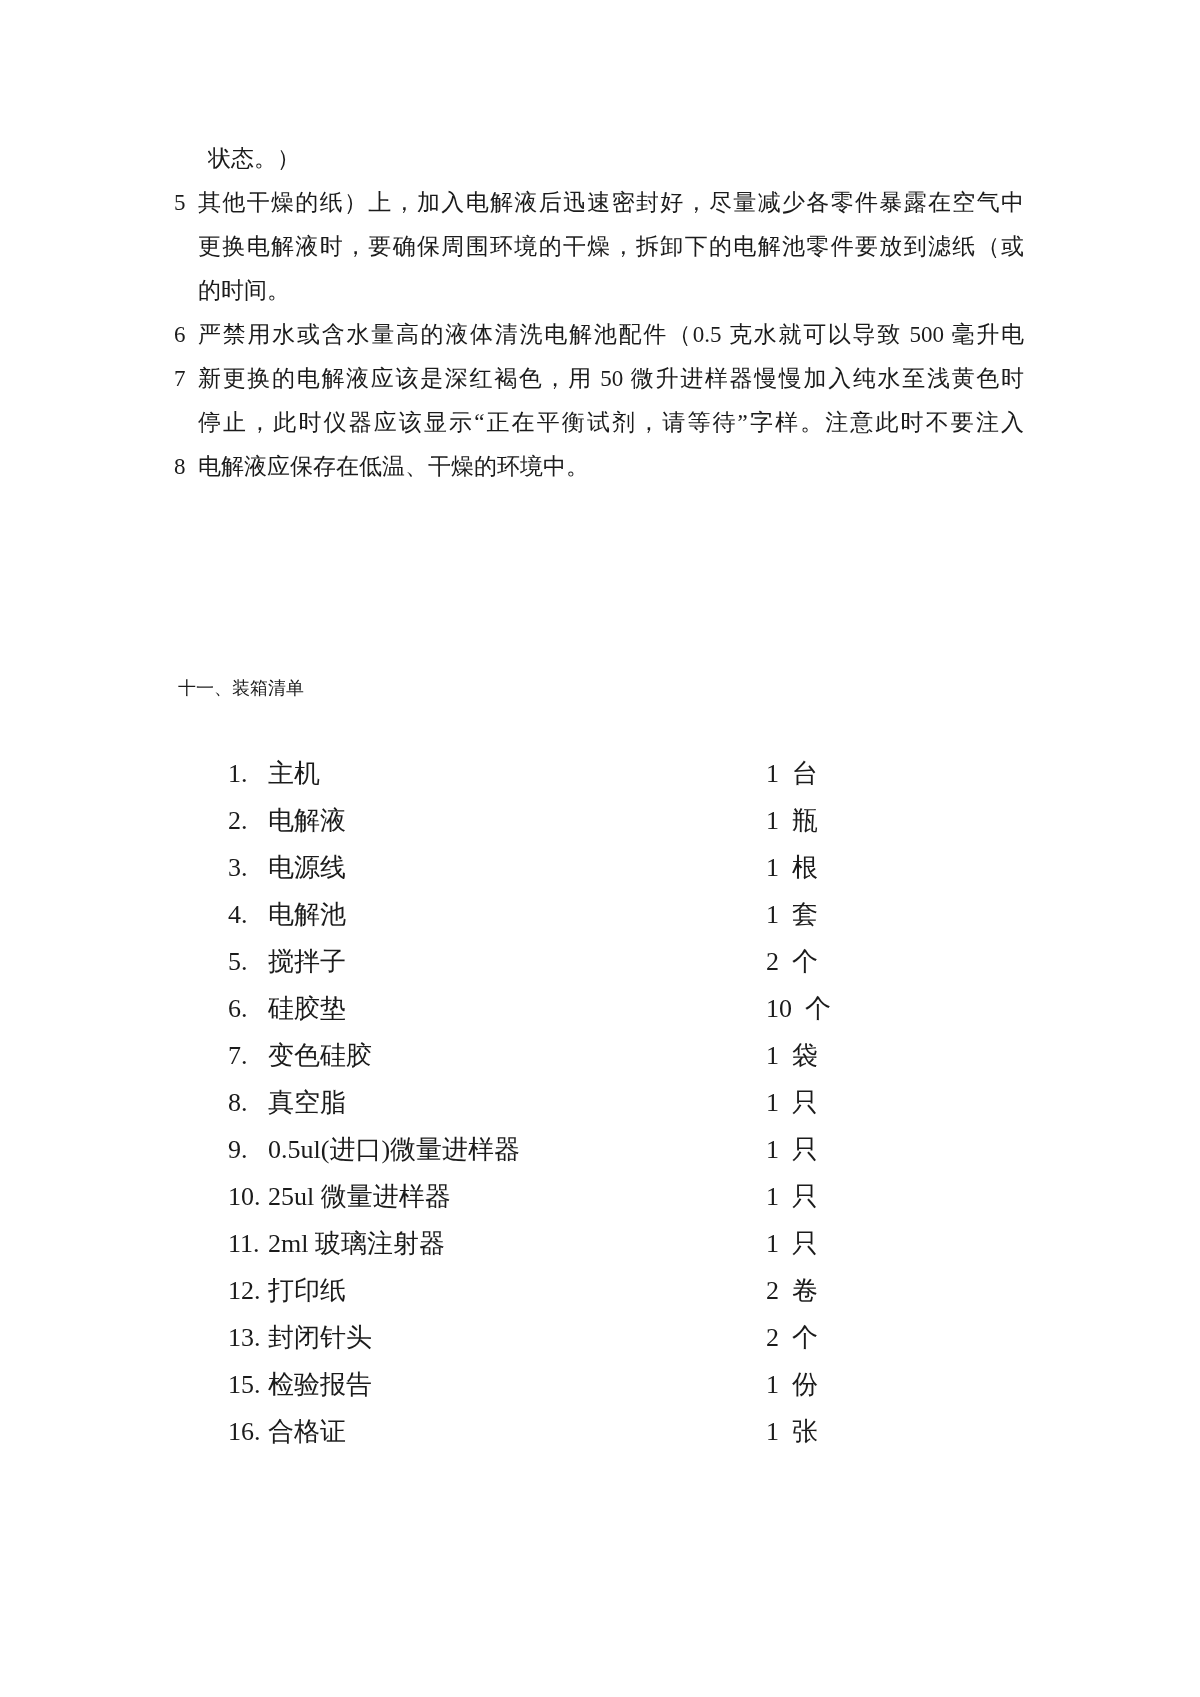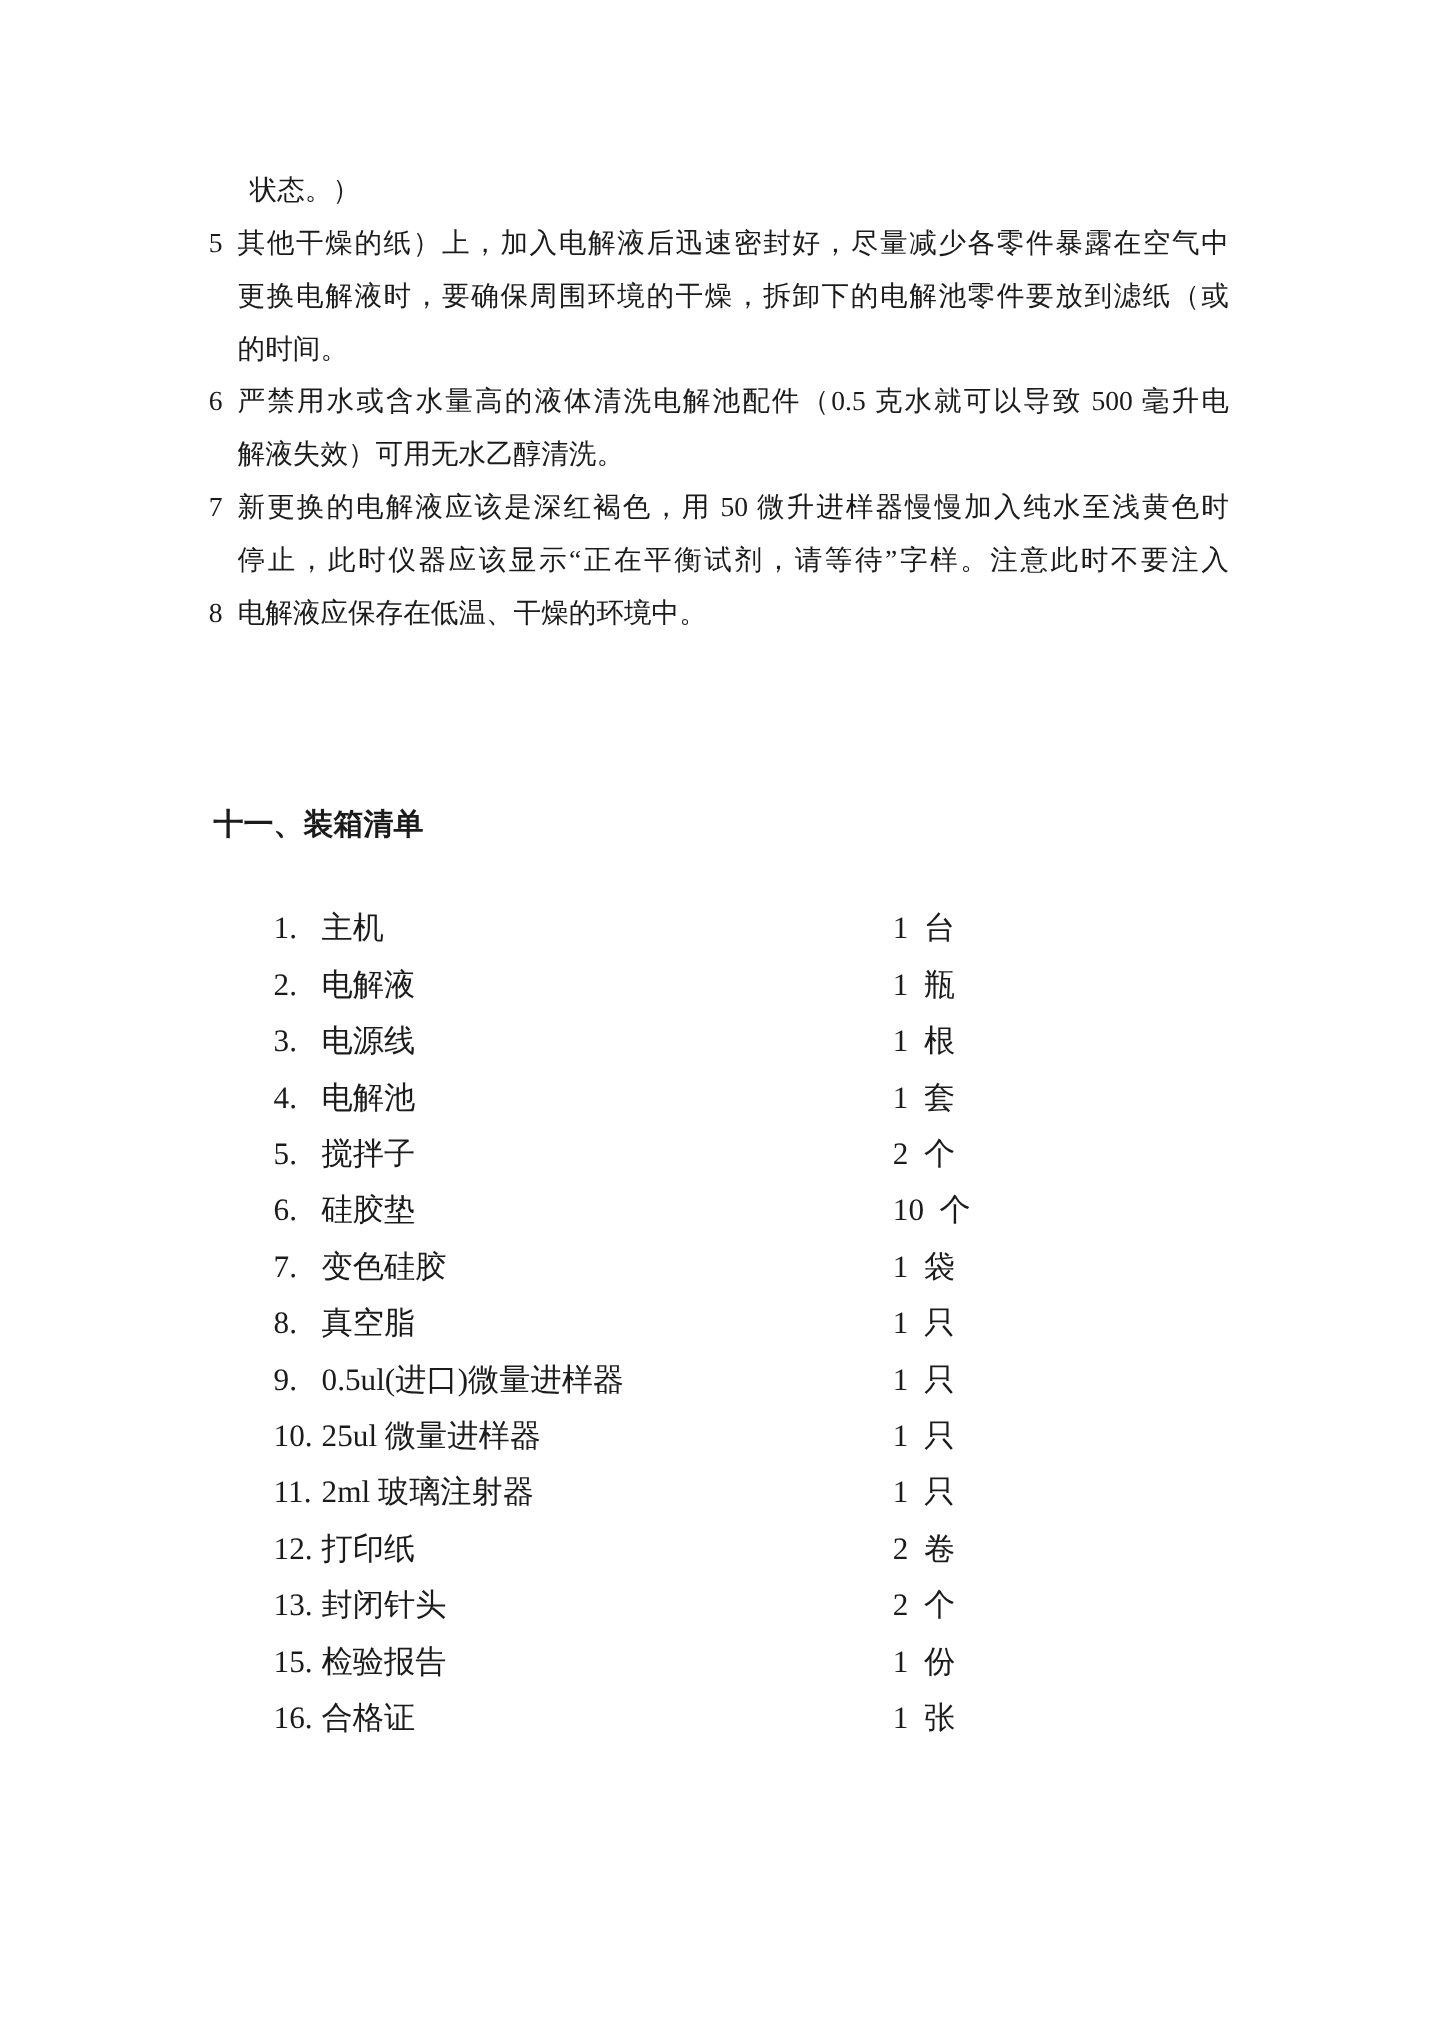"解液失效）可用无水乙醇清洗。" div.pline { html: <div>解液失效）可用无水乙醇清洗。</div> -> none }
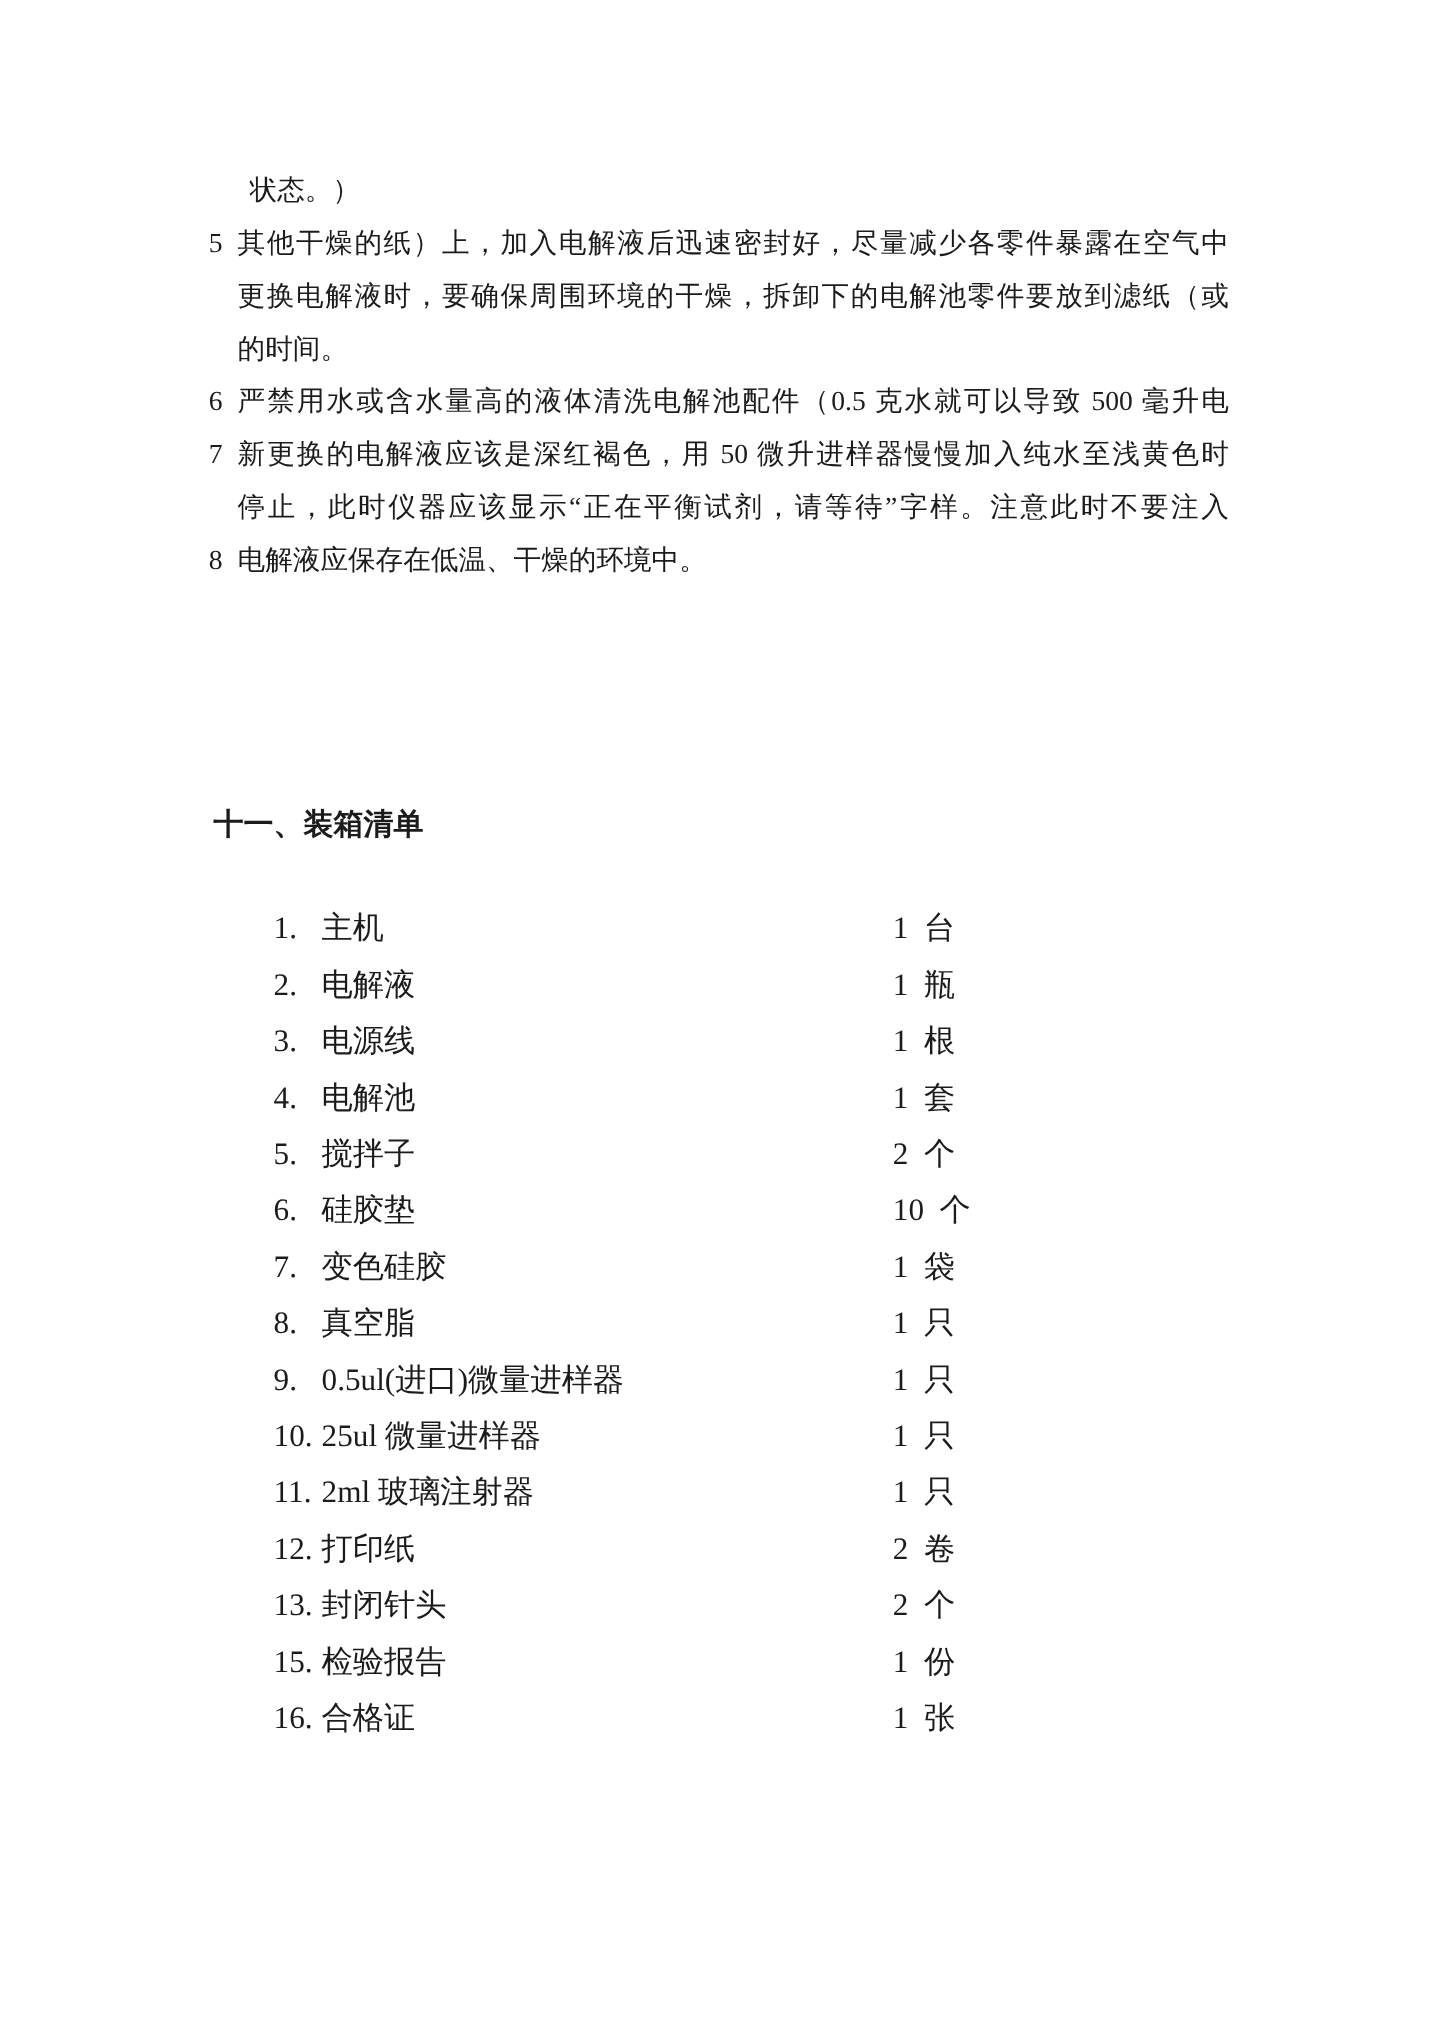"十一、装箱清单" .packing-heading { font-size: 25px -> 18px; font-weight: bold -> normal }
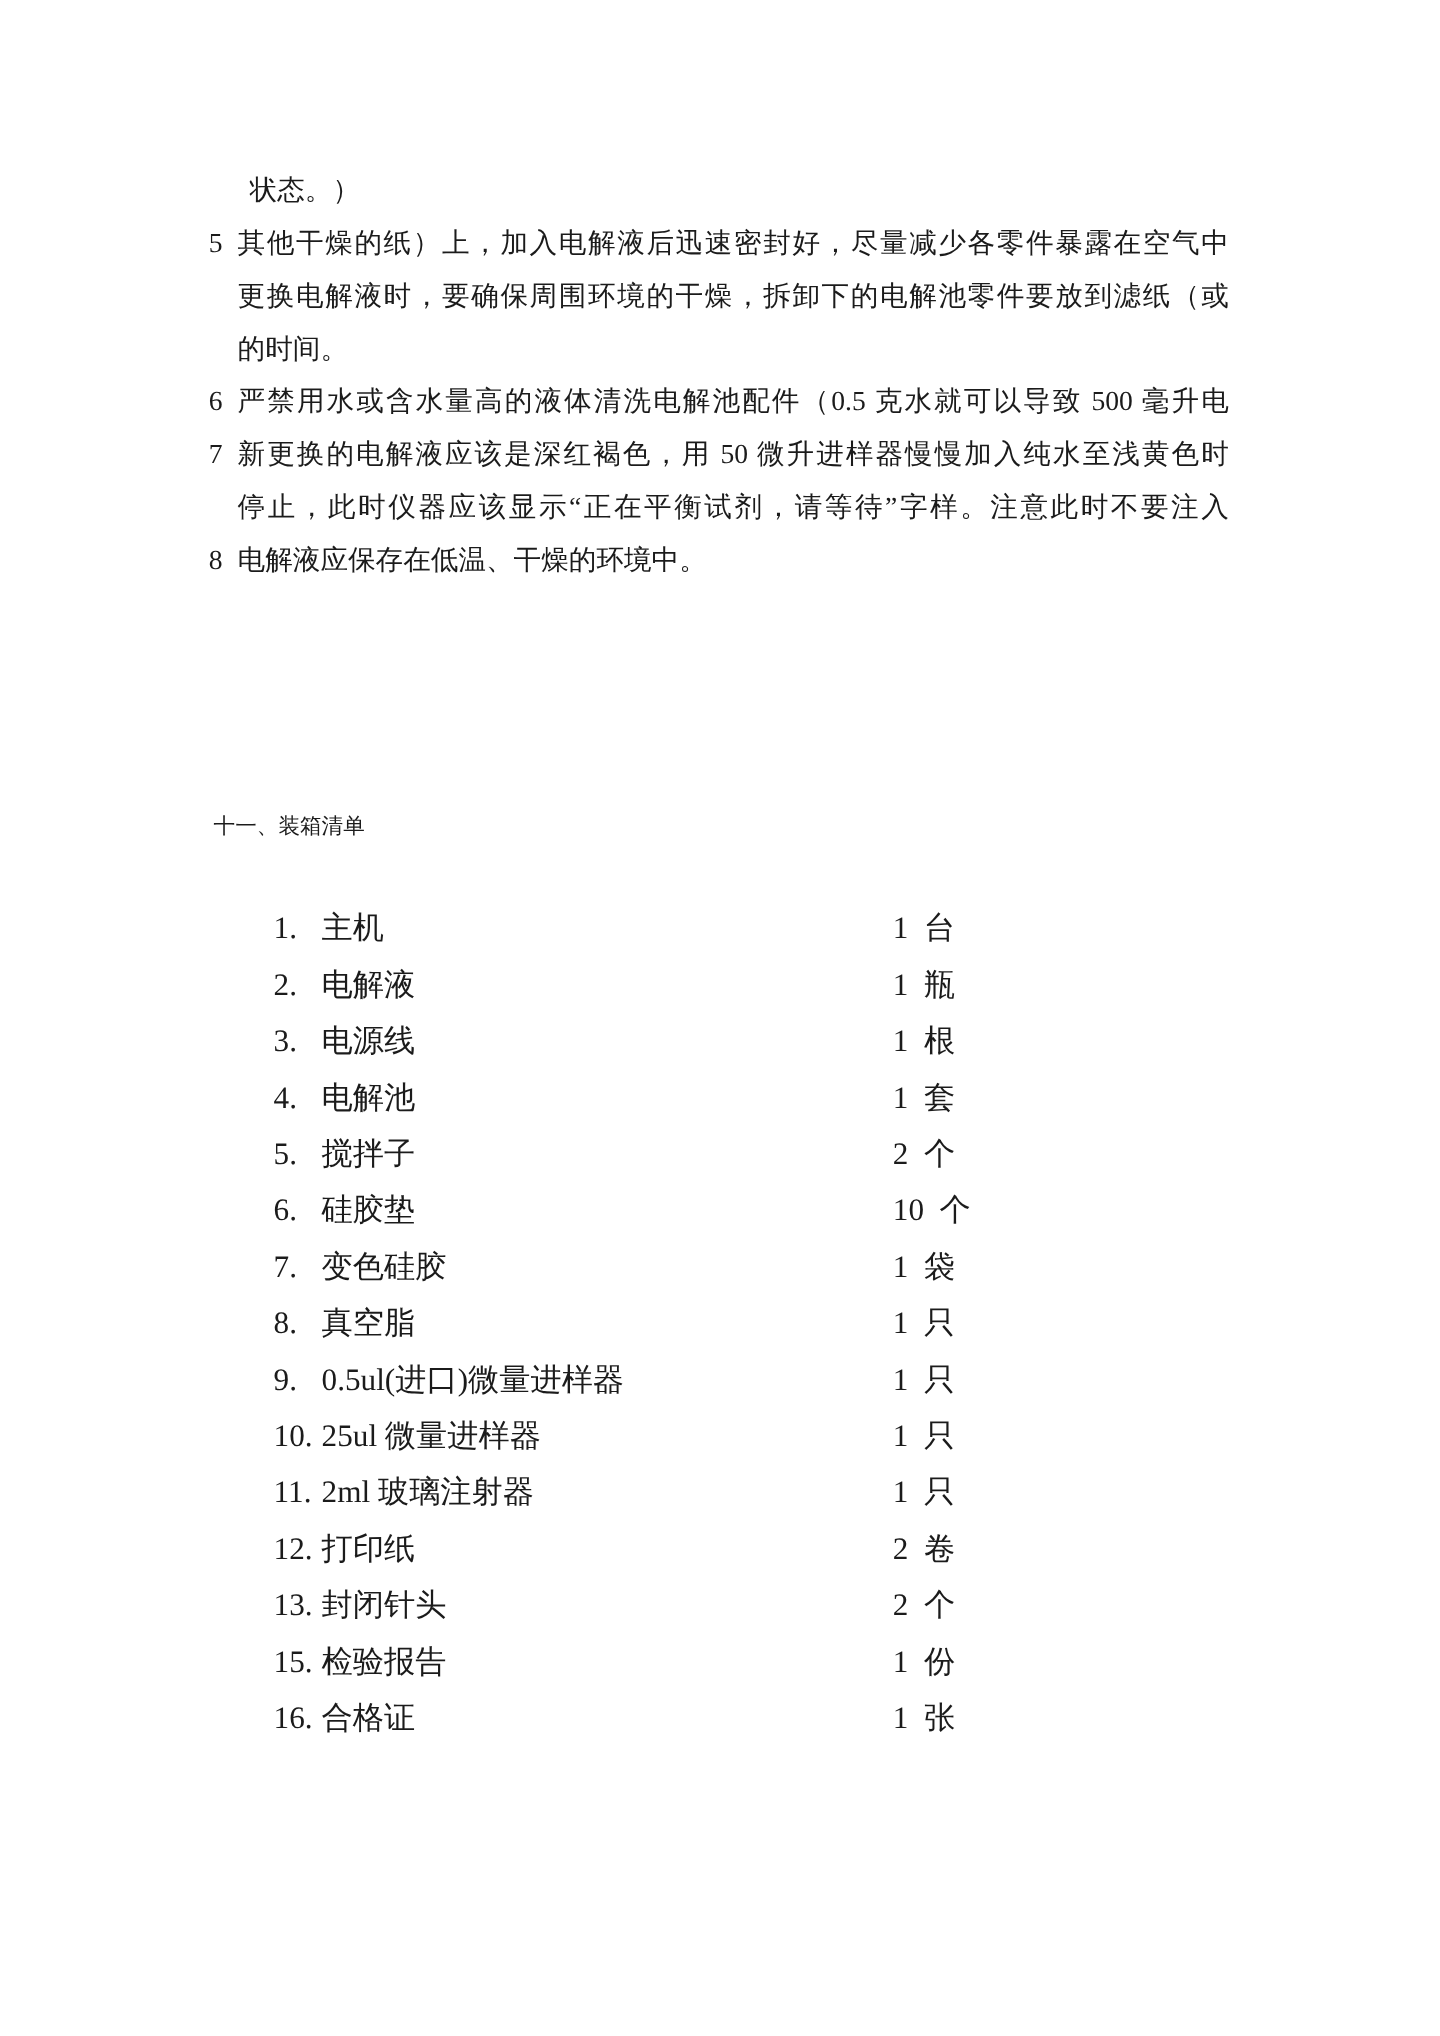"1 台" .pqty { left: 516px -> 538px }
